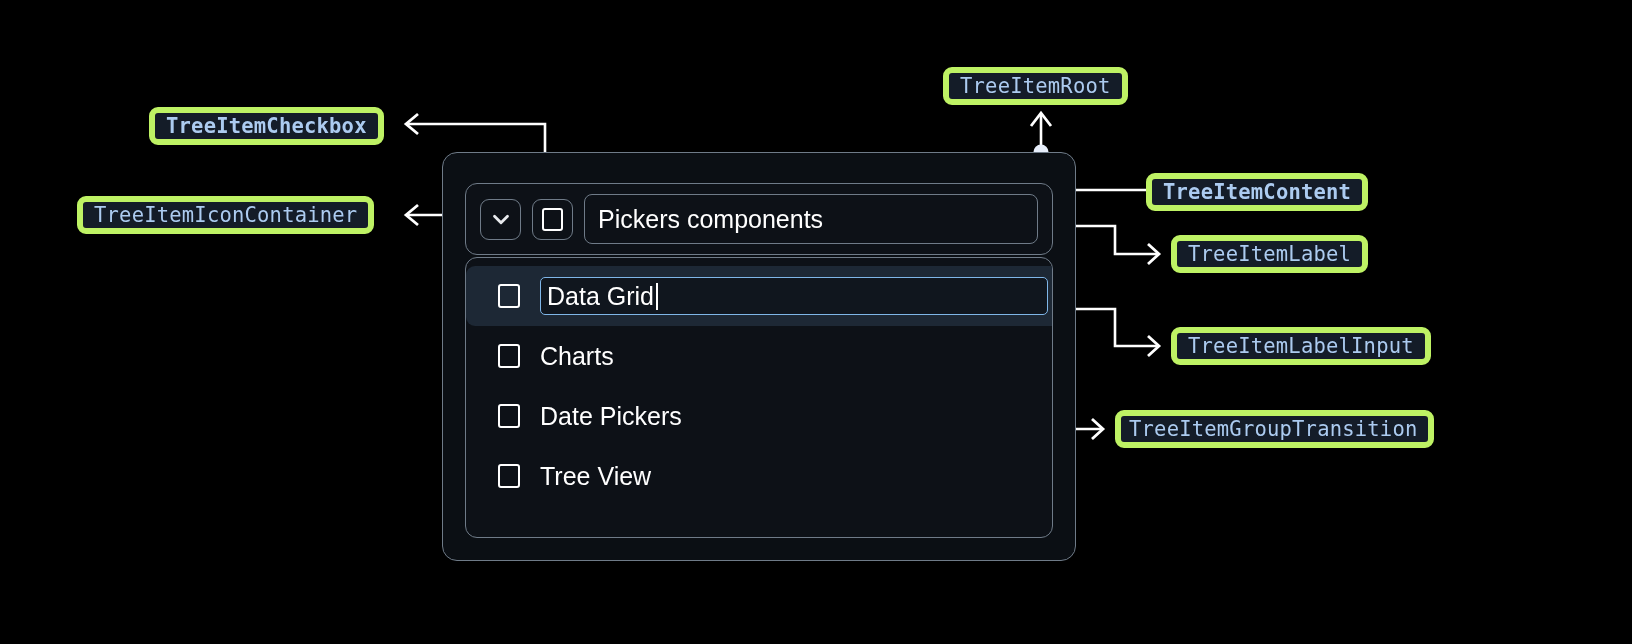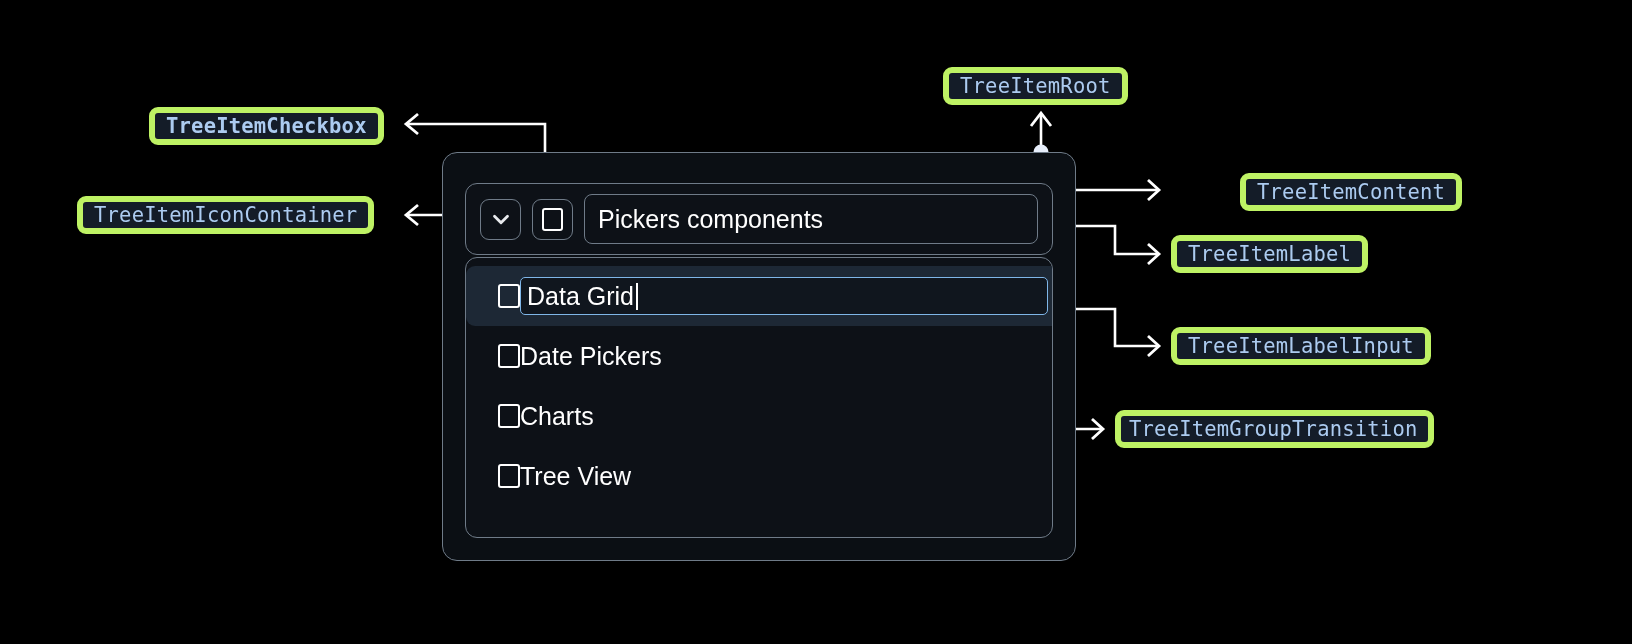"TreeItemContent" div.chip { font-weight: none -> bold; left: 1240px -> 1146px }
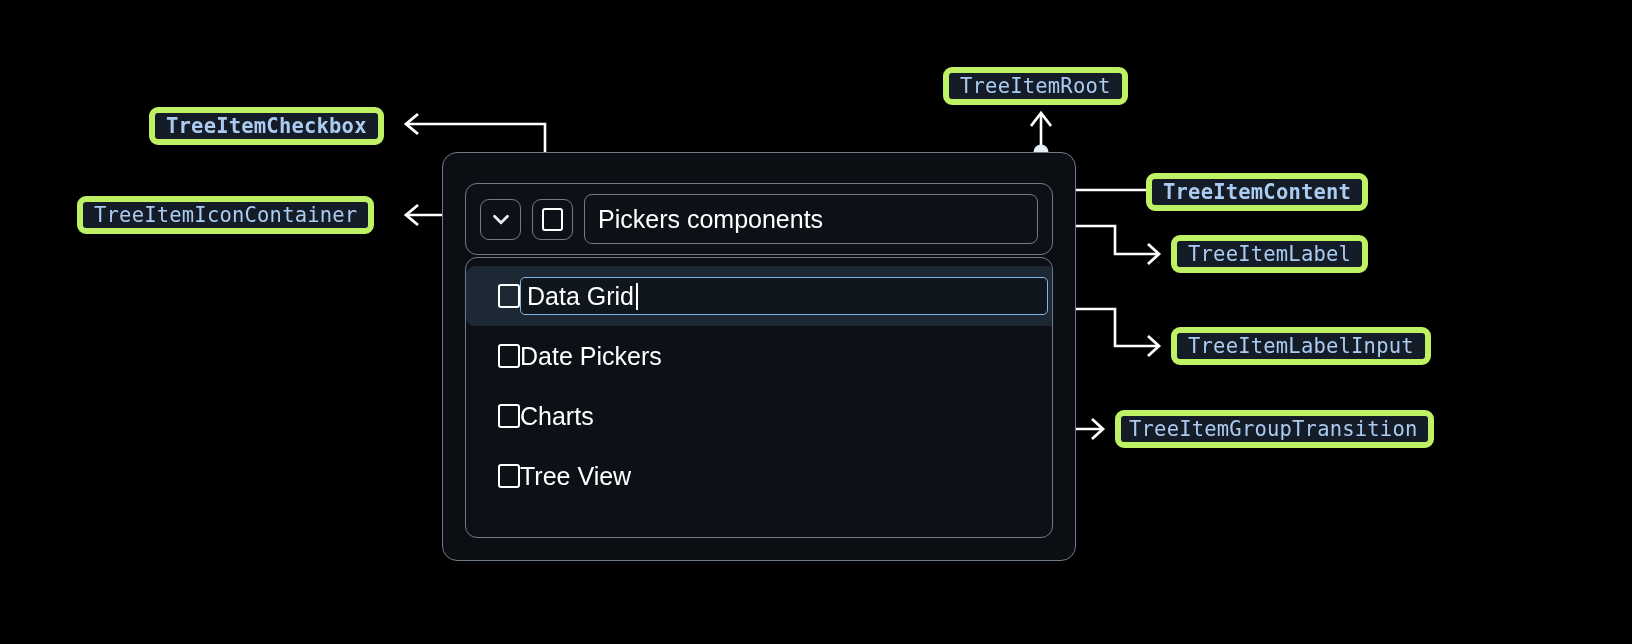"Data Grid" .child-row { gap: 0 -> 20px }
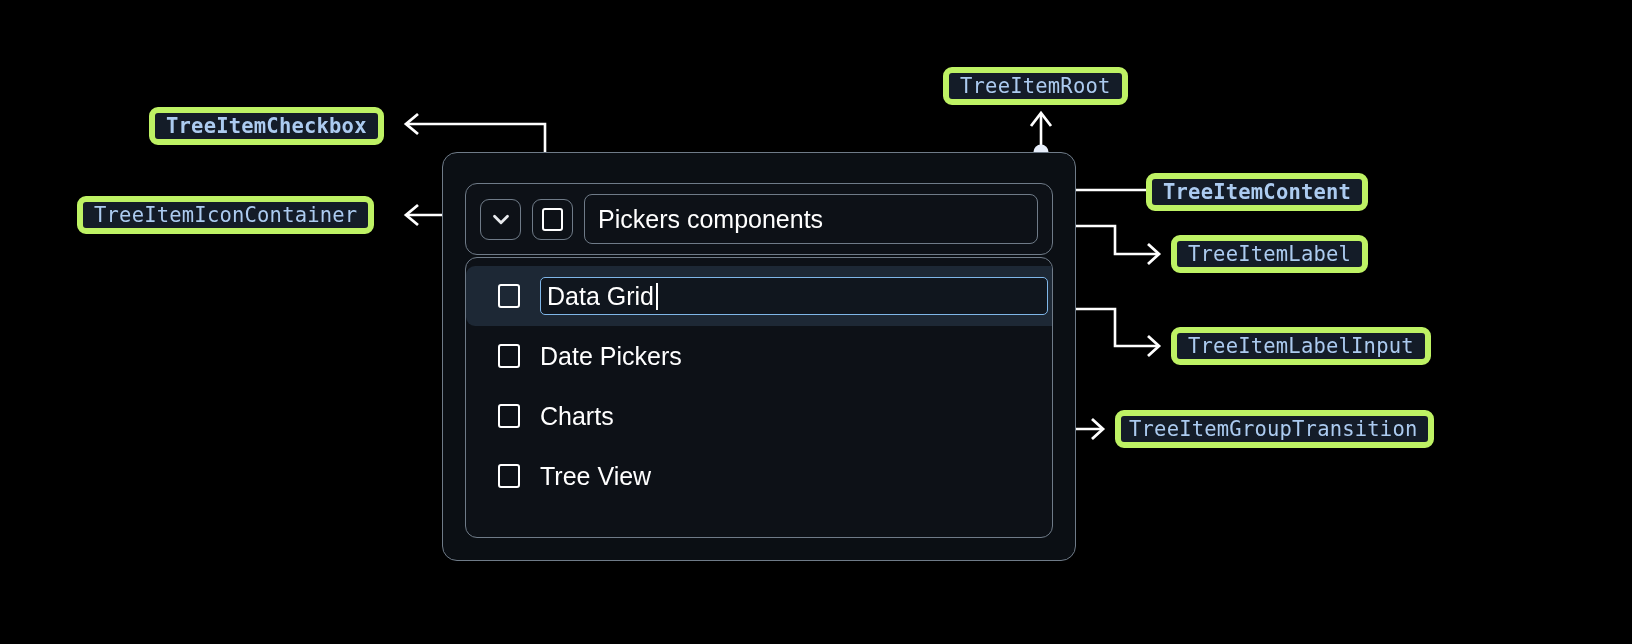"Date Pickers" div.child-row { order: before "Charts" -> after "Charts" }
